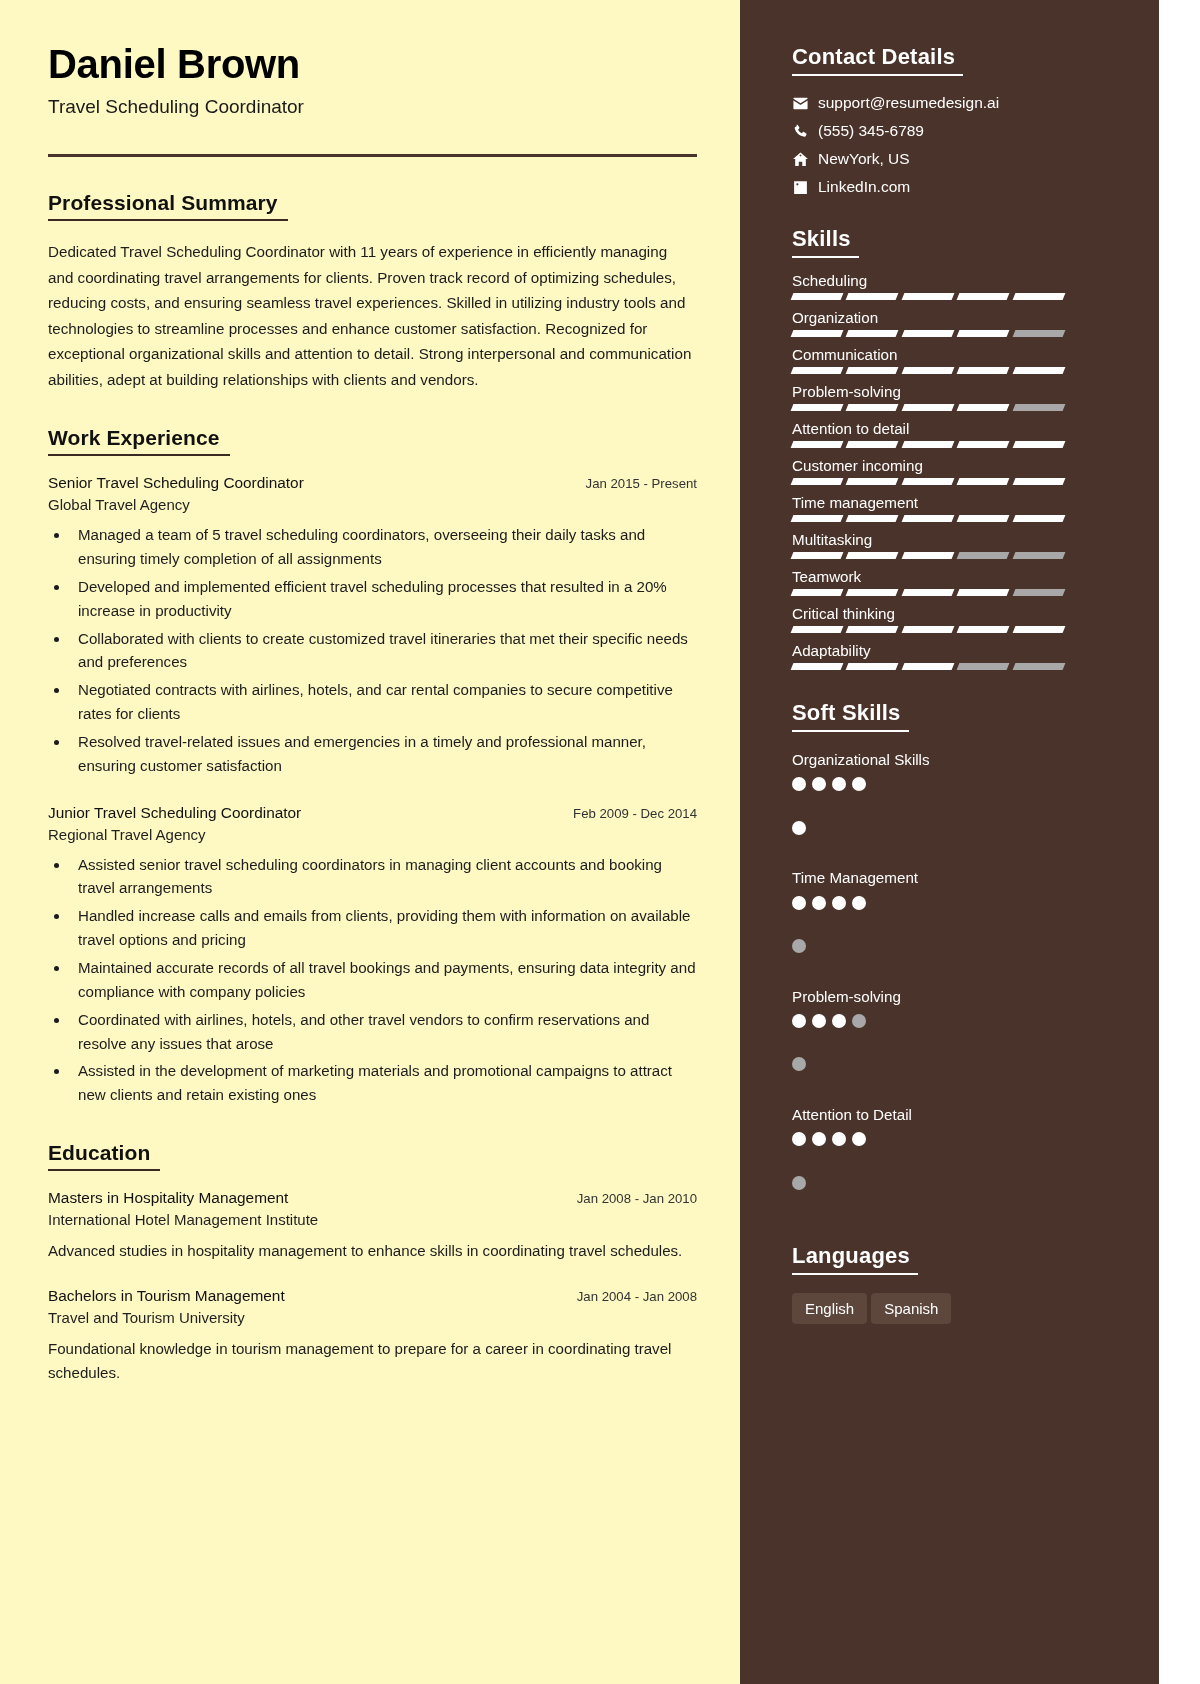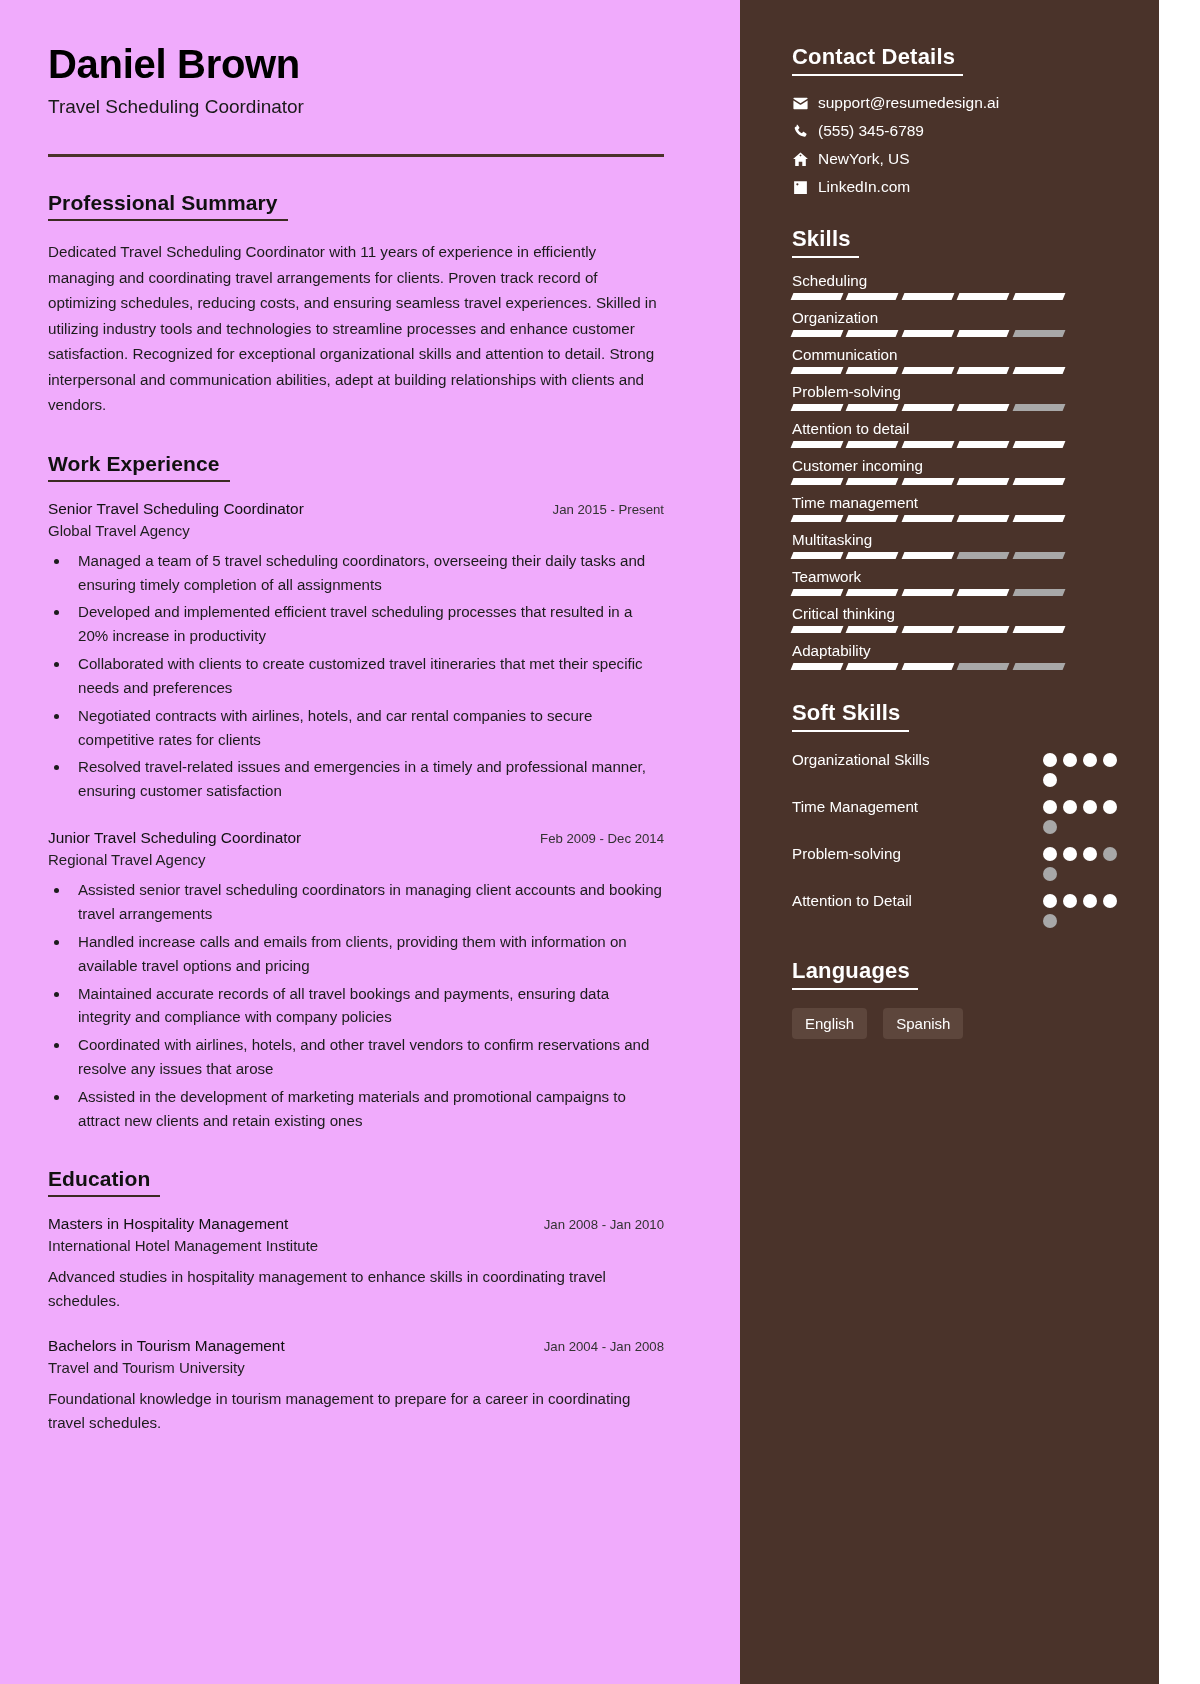"Daniel Brown" .main { background: #f0abfc -> #fef9c3; padding: 42px 76px 0 48px -> 42px 43px 0 48px }
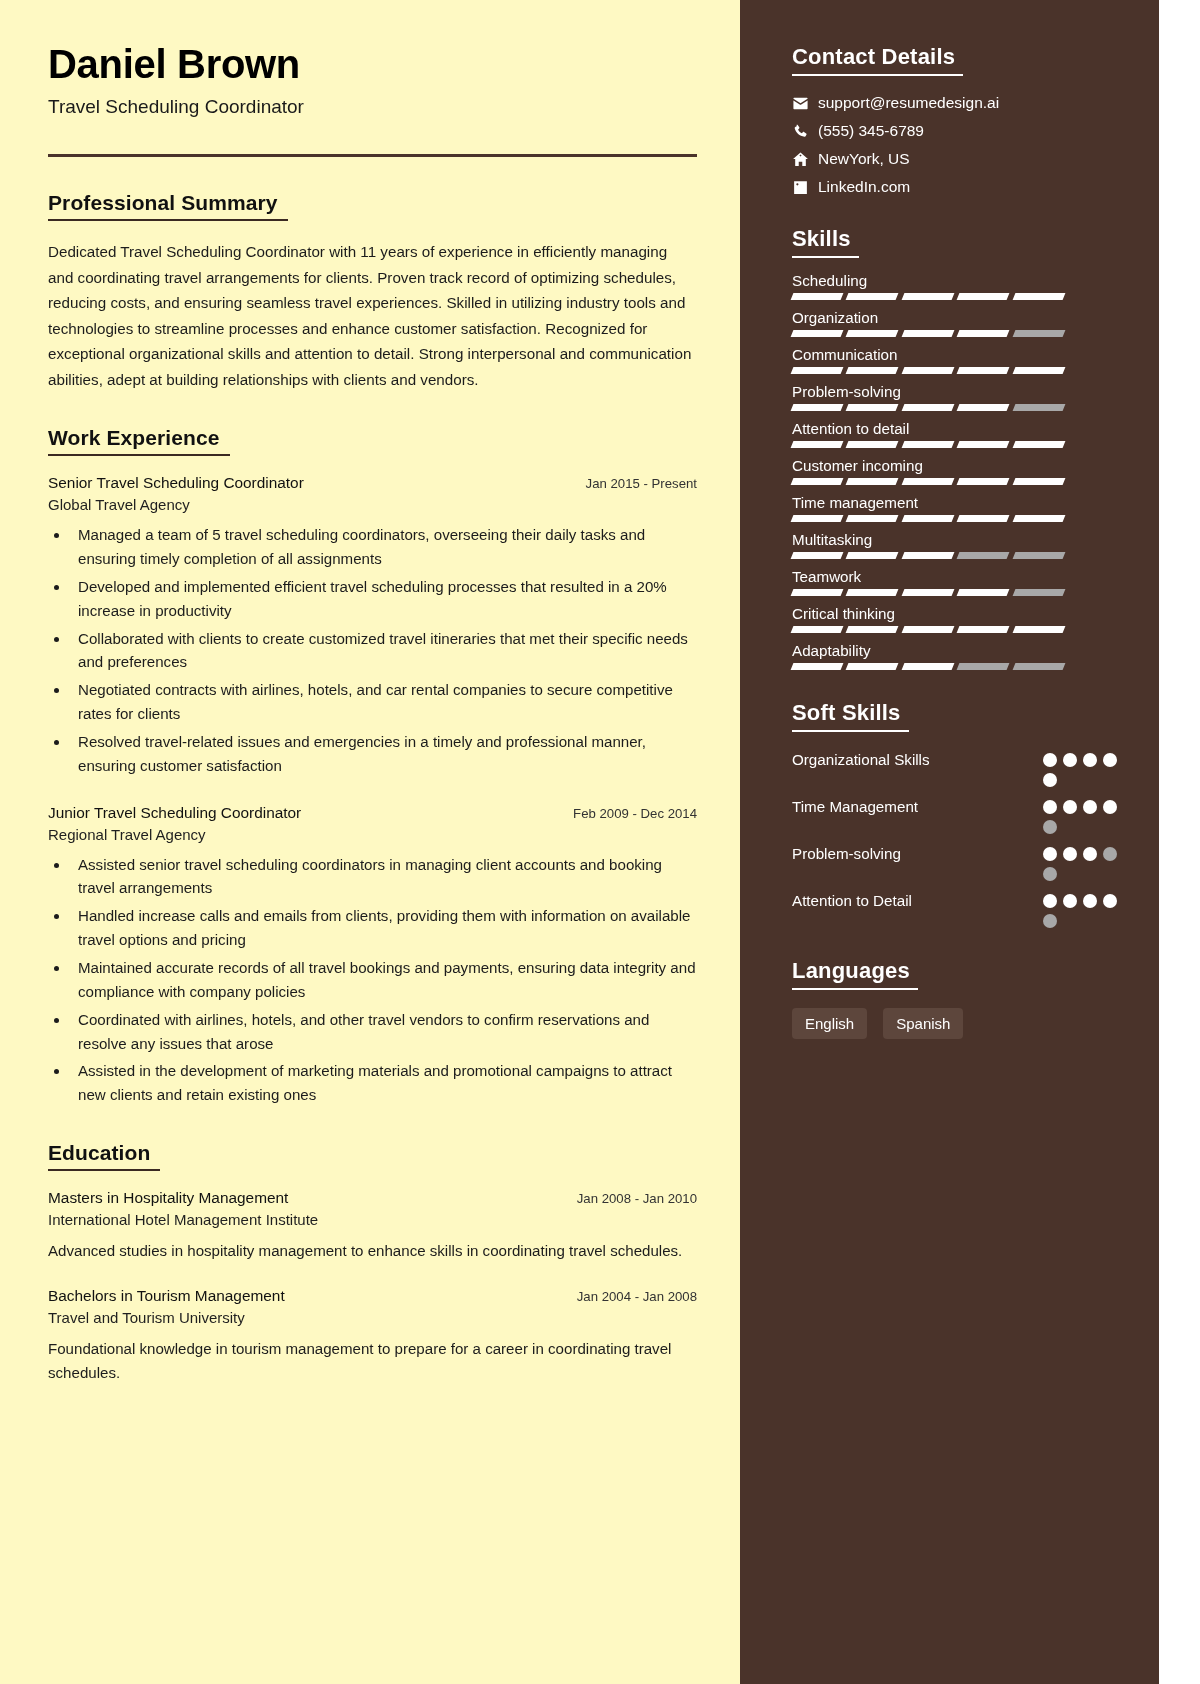"Organizational Skills" .soft-row { flex-direction: none -> column }
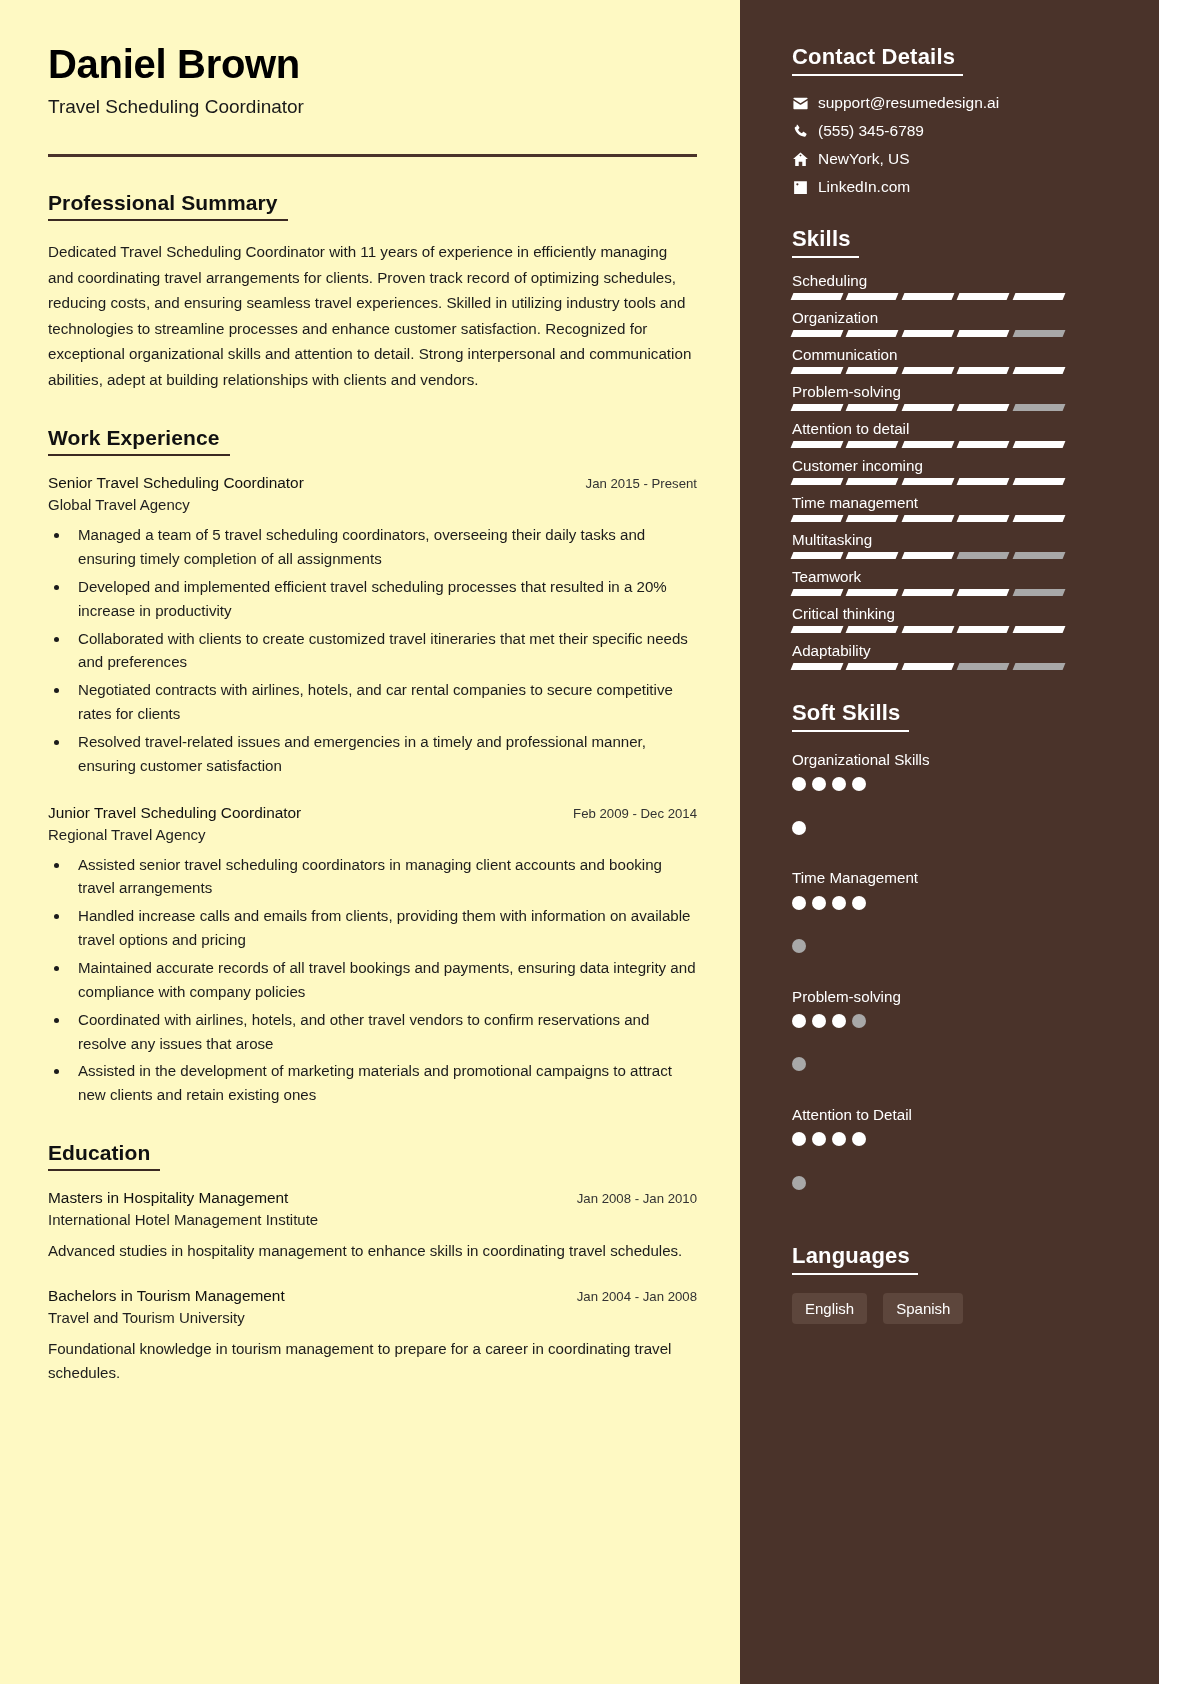"English" .lang-list { gap: 16px -> 4px }
